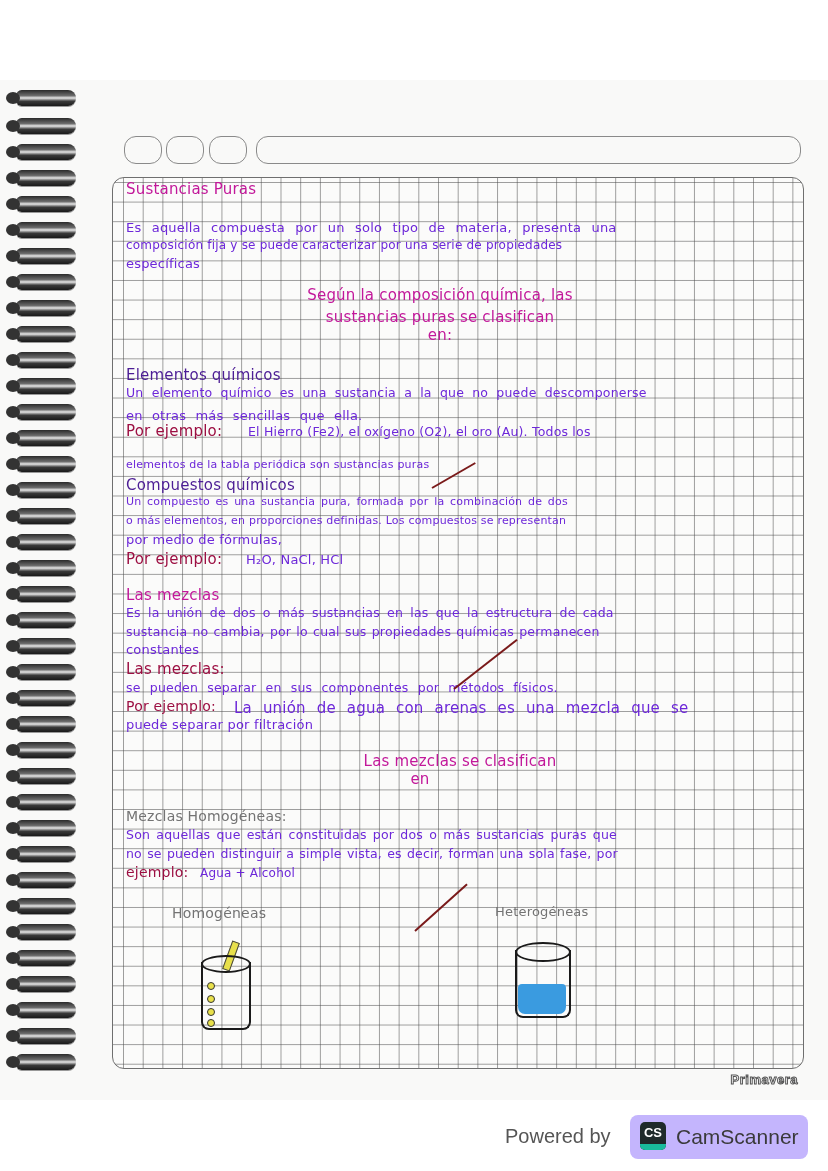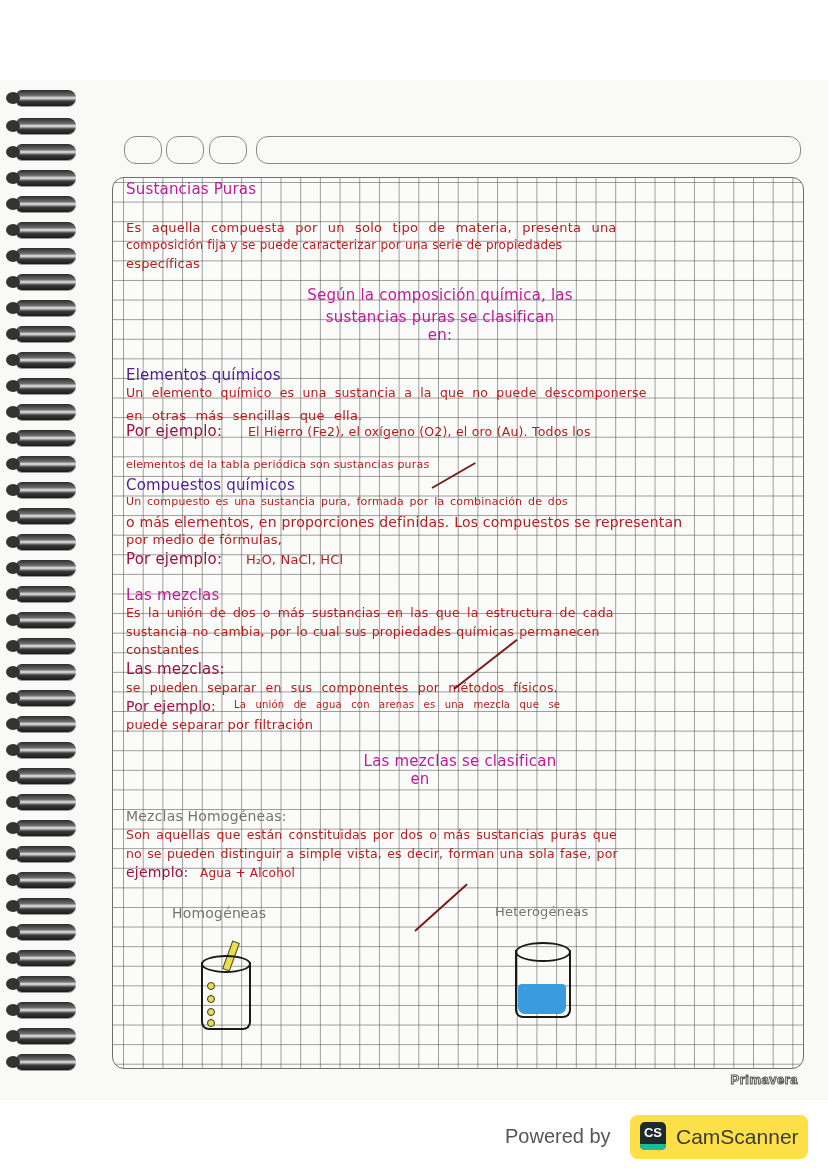"Es aquella compuesta por un" .t { color: #b91c1c -> #6d28d9 }
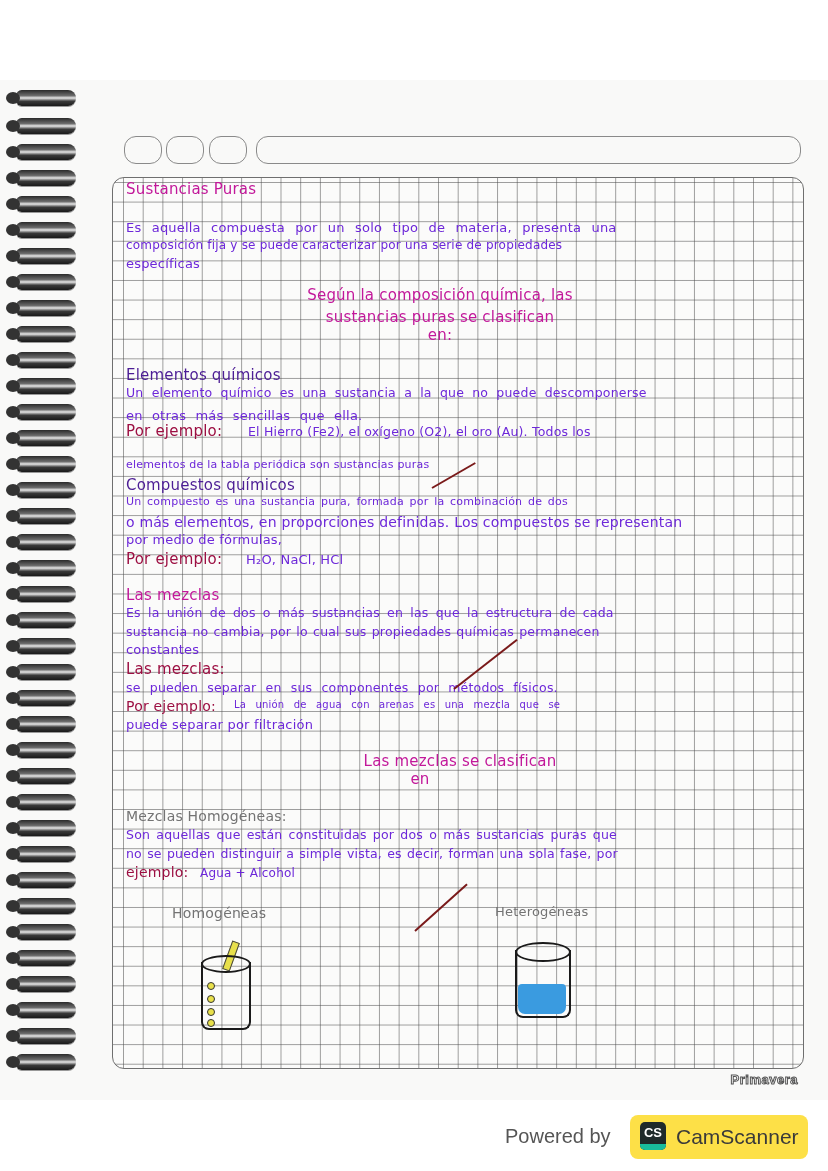"o más elementos, en proporciones" div.hw { font-size: 14px -> 11px }
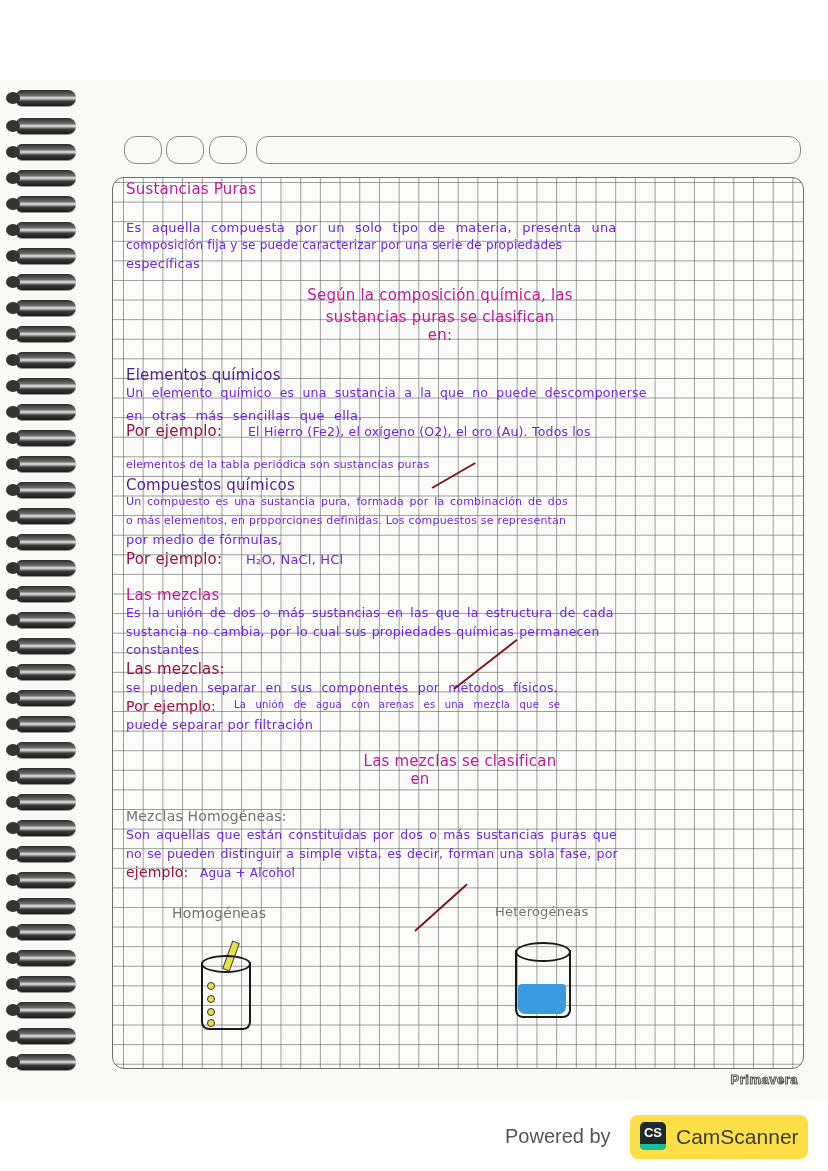"La unión de agua con" div.hw { font-size: 10px -> 15px }
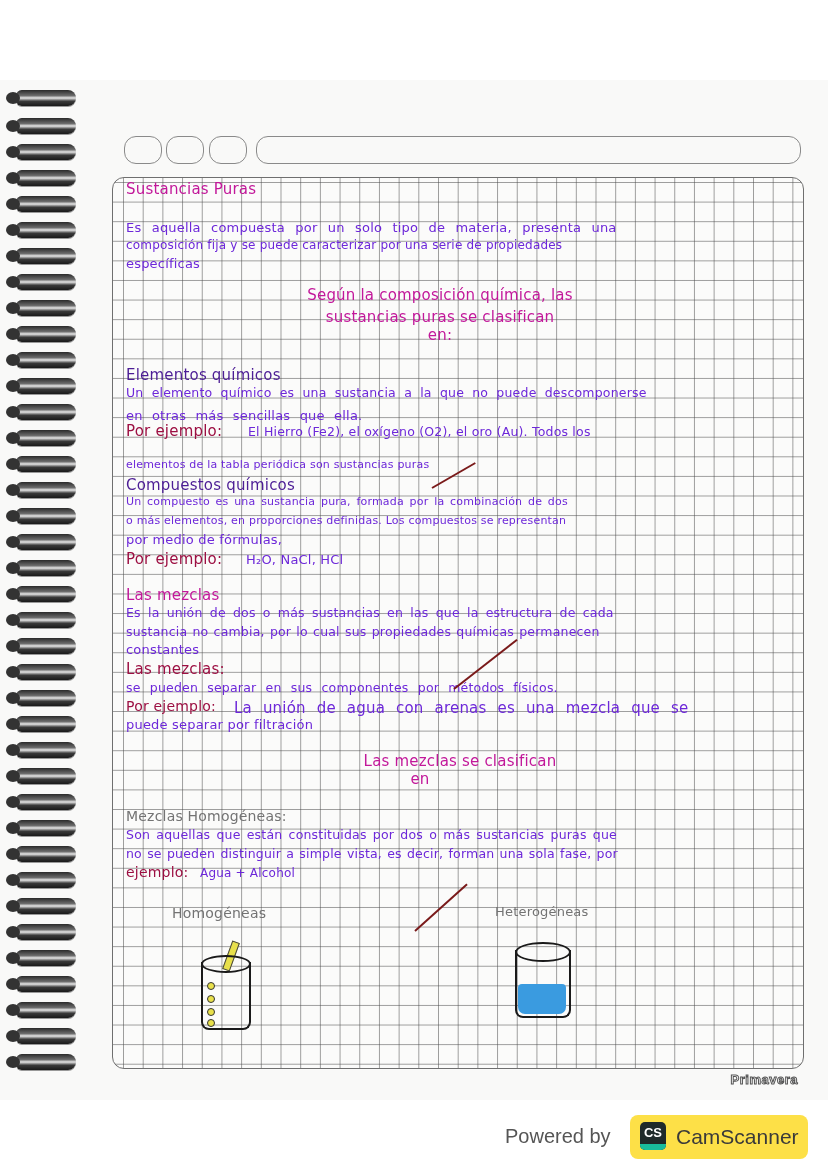"CS" .cs-badge { background: #fde047 -> #c4b5fd }
